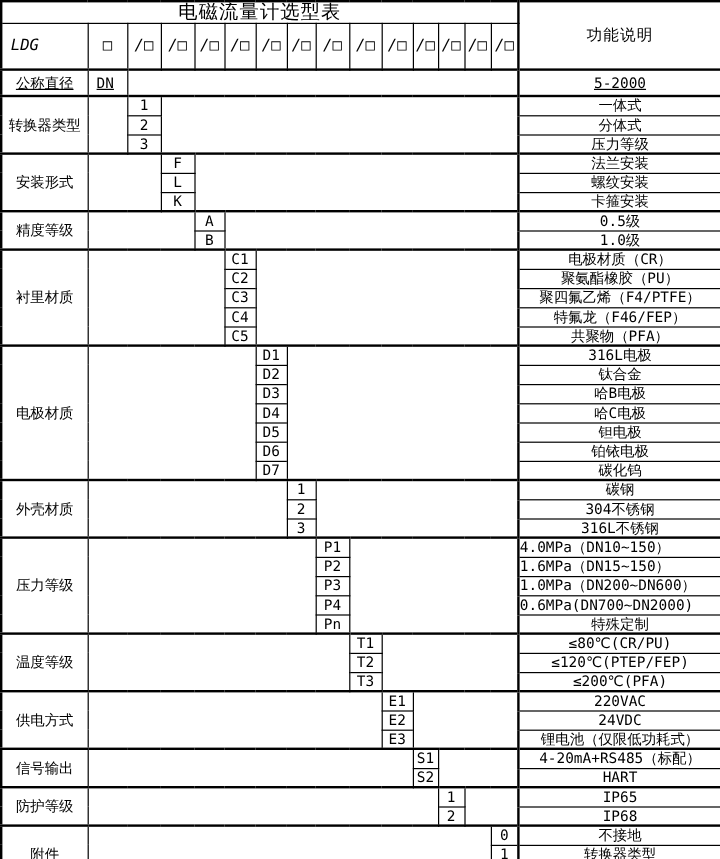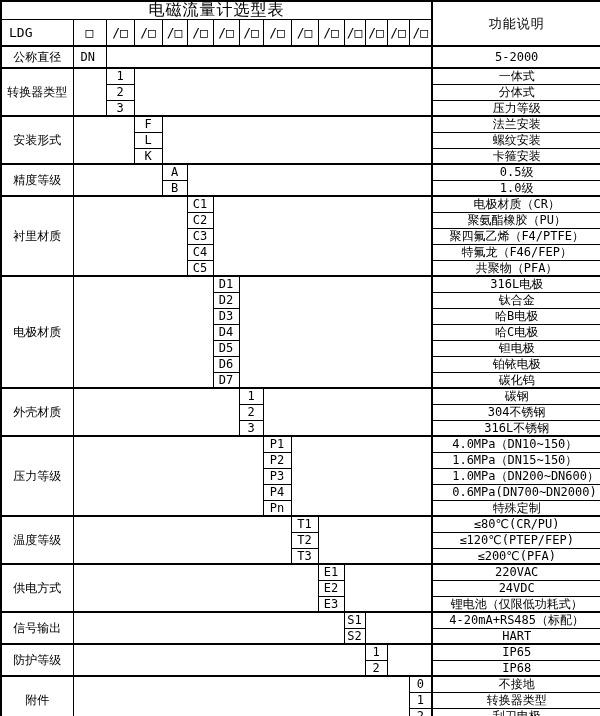"LDG" tr.r-model { font-style: none -> italic; height: 27px -> 39px }
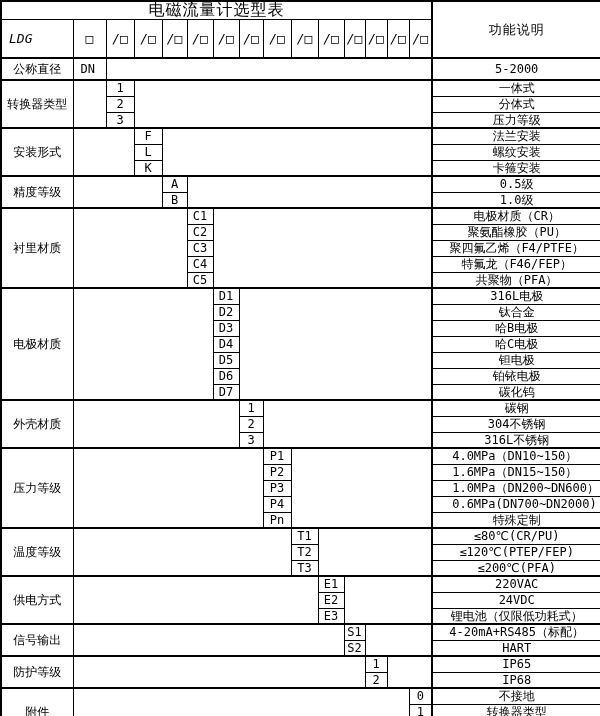"公称直径" tr.r-dn { text-decoration: none -> underline }
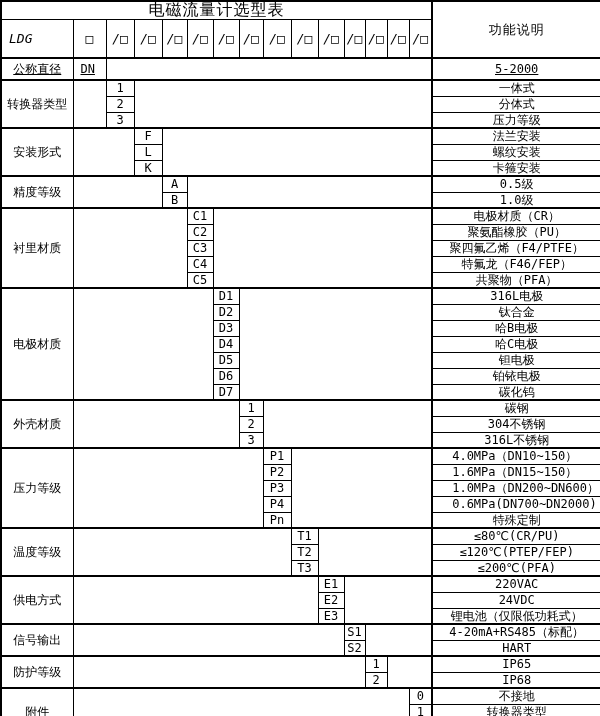"4.0MPa（DN10~150）" td.dleft { padding-left: 19px -> 0 }
